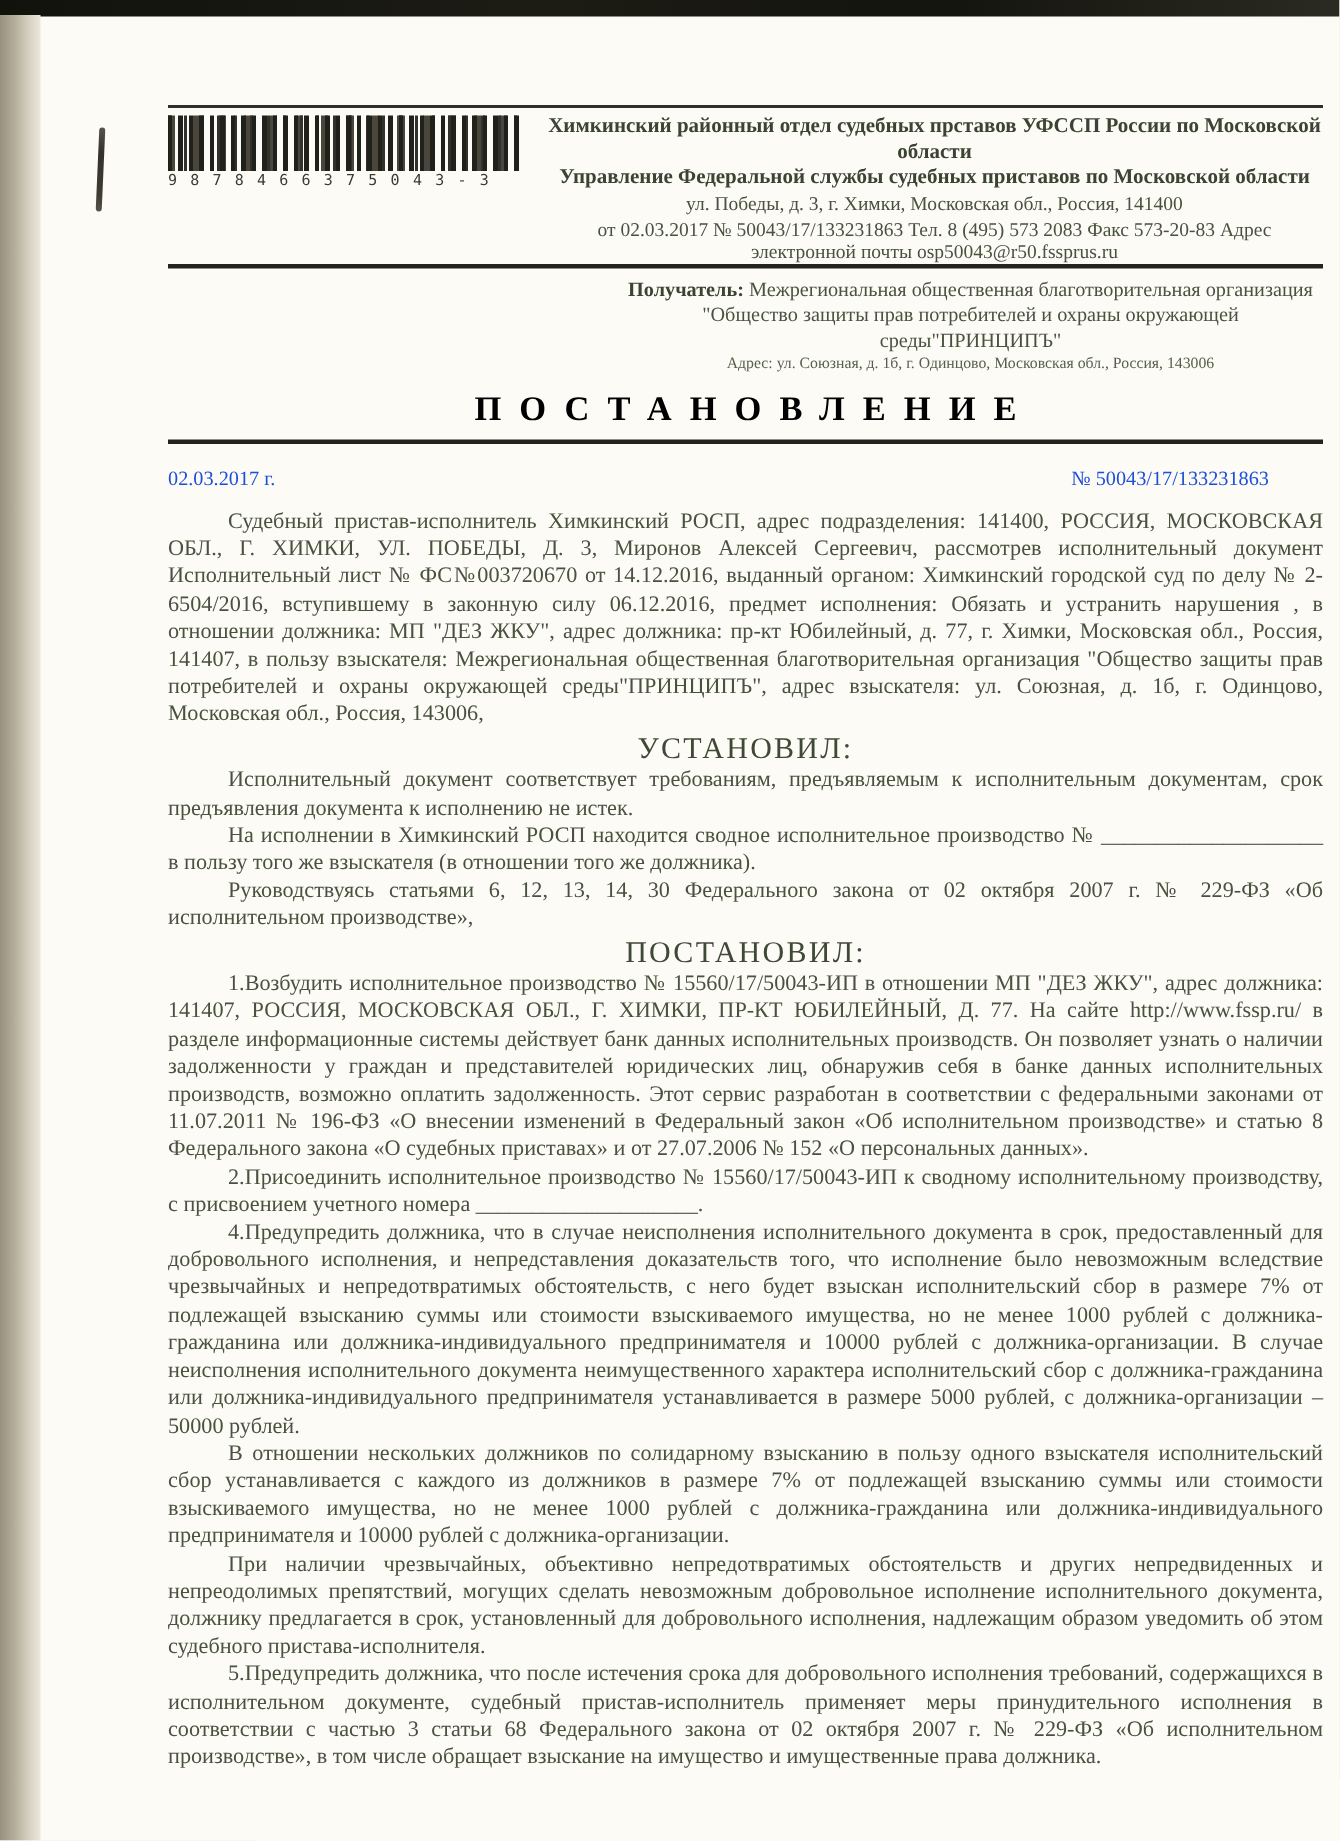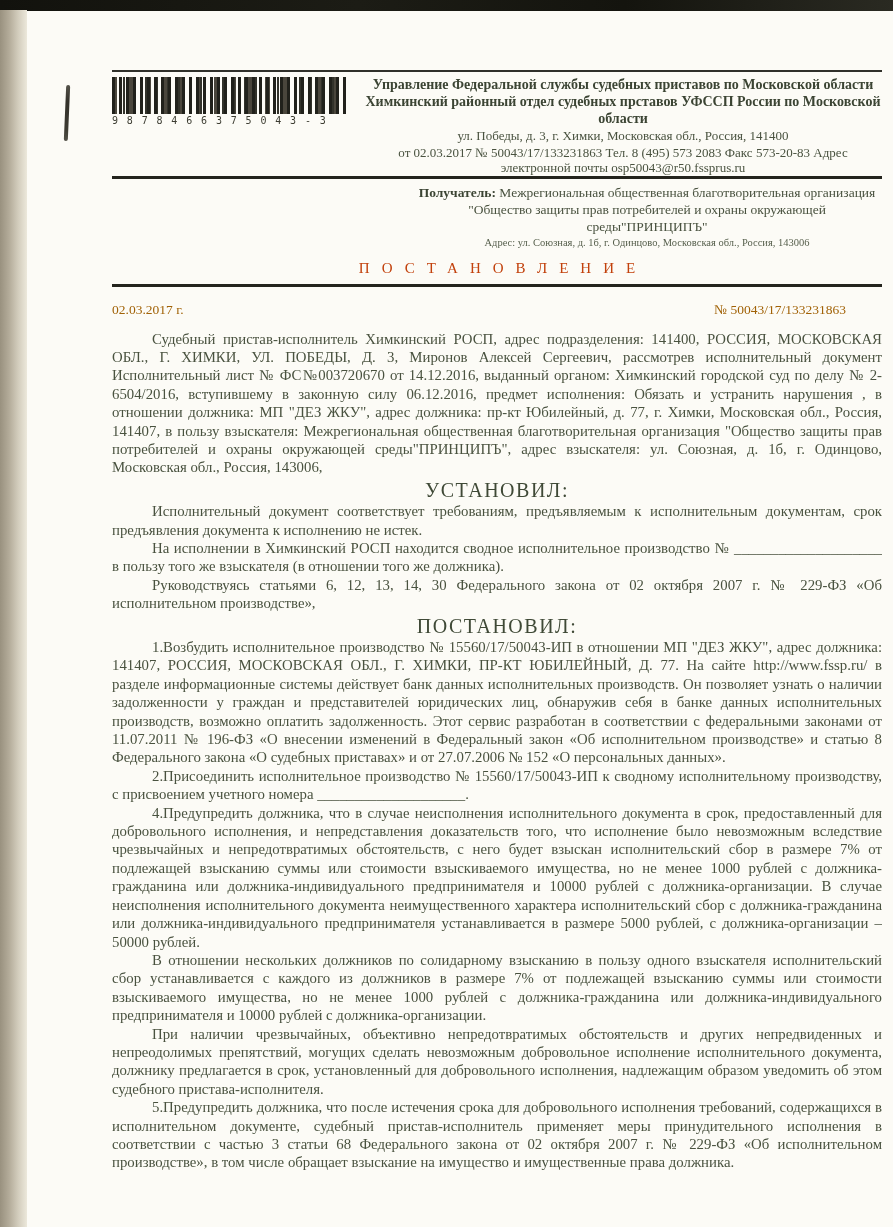"Управление Федеральной службы судебных" div.org-bold { order: before "Химкинский районный отдел судебных" -> after "Химкинский районный отдел судебных" }
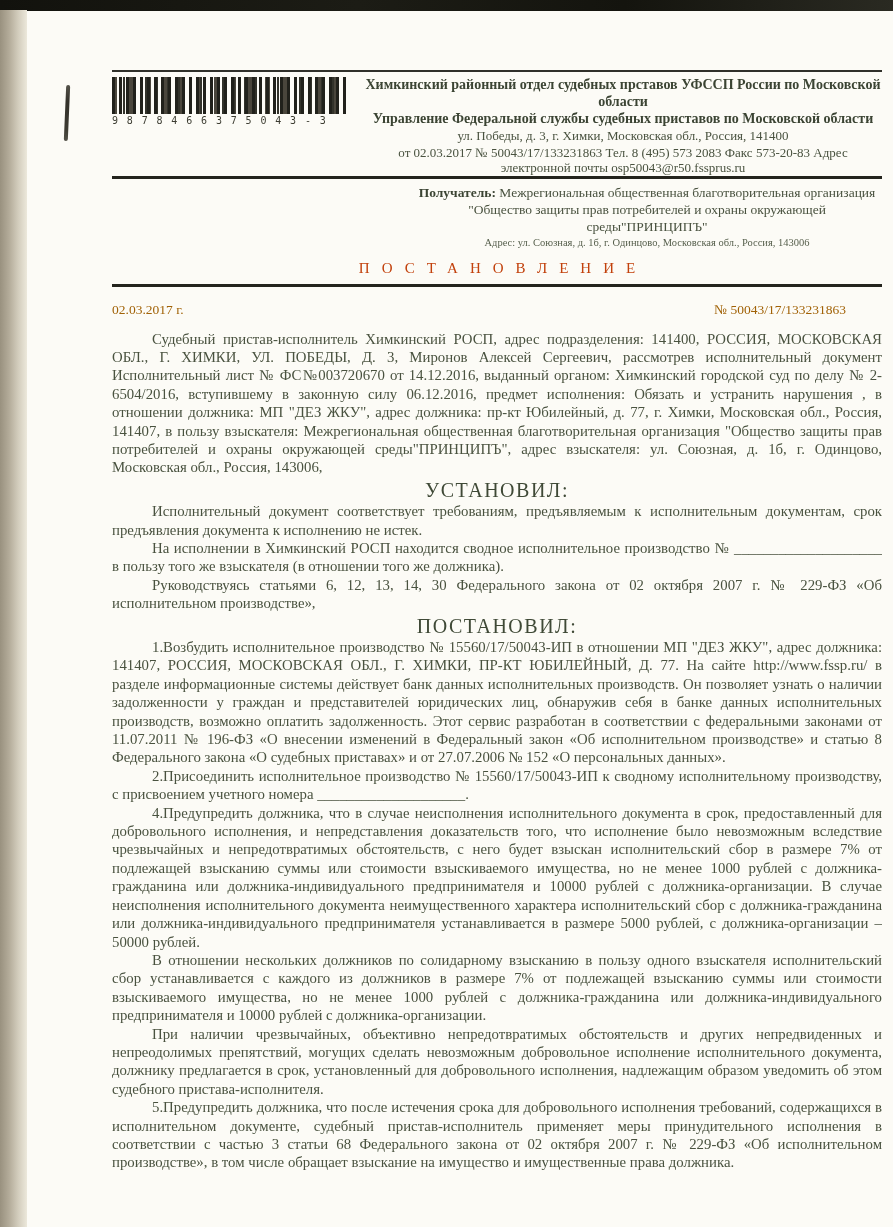"ПОСТАНОВЛЕНИЕ" .doc-title { color: #c2410c -> #000000; font-size: 15px -> 23px; font-weight: normal -> bold }
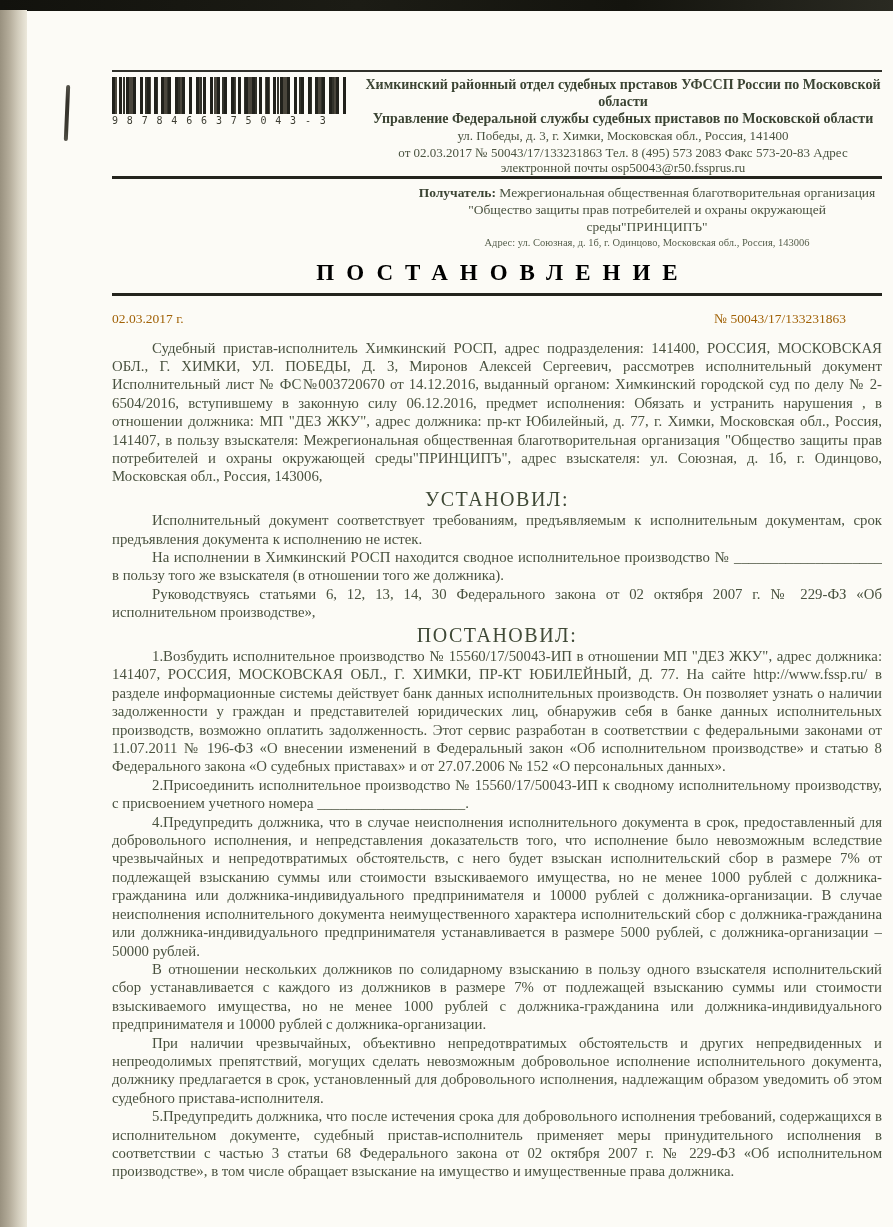"02.03.2017 г." .meta-row { color: #a16207 -> #1d4ed8 }
